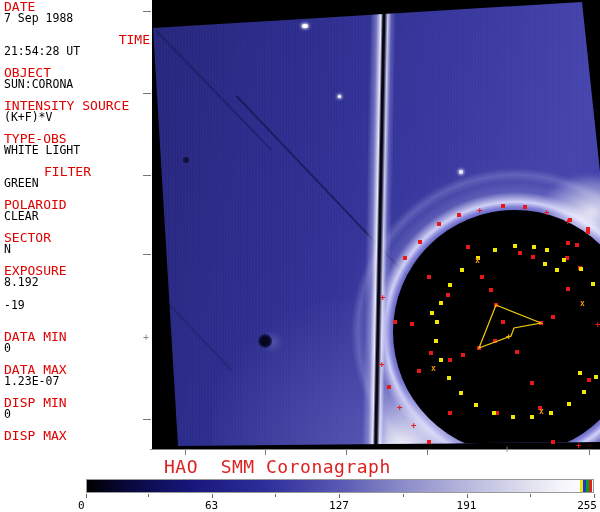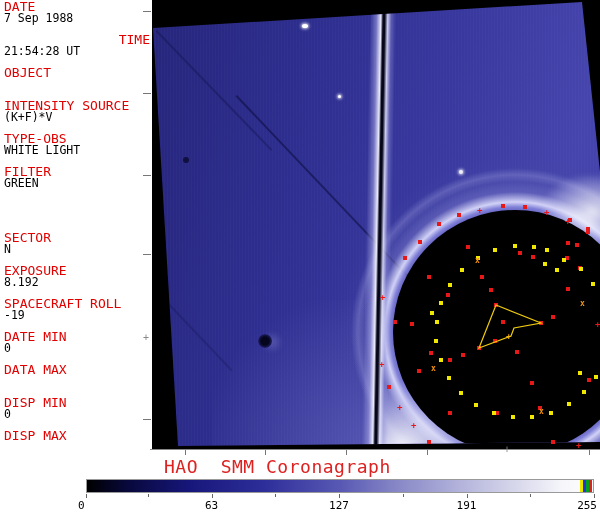"SUN:CORONA" div.val { html: none -> <div>SUN:CORONA</div> }
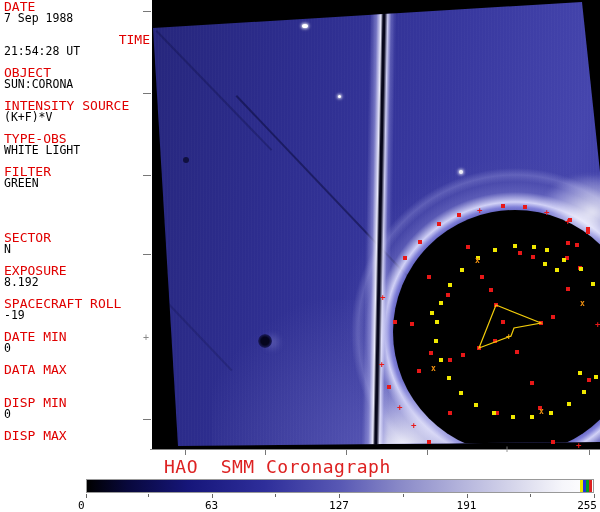"FILTER" div.lbl { margin-left: none -> 40px }
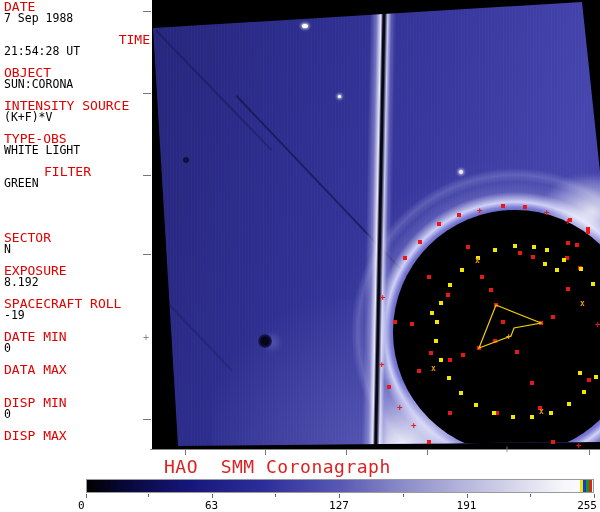"POLAROID" div.field { html: none -> <div> <div>POLAROID</div> <div>CLEAR</div> </div> }
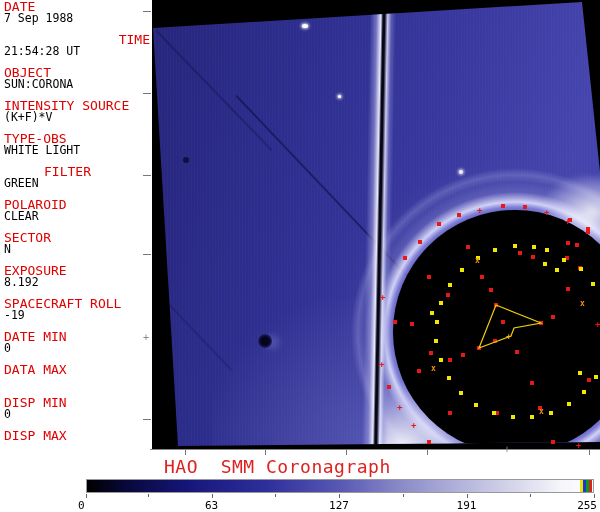"SPACECRAFT ROLL" div.lbl { html: <div>SPACECRAFT ROLL</div> -> none }
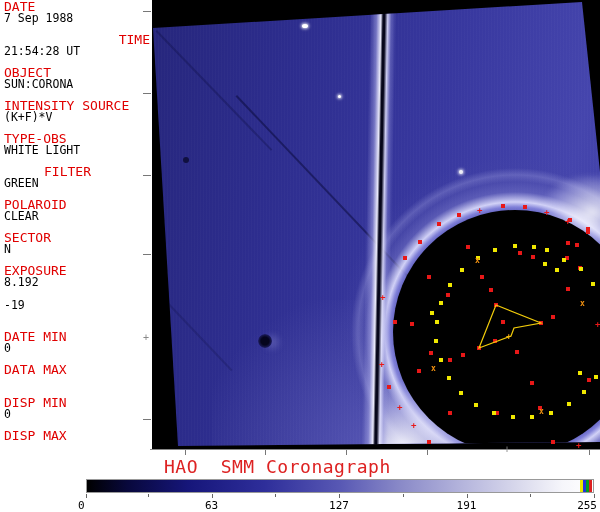"DATE MIN" div.lbl { text: DATE -> DATA }
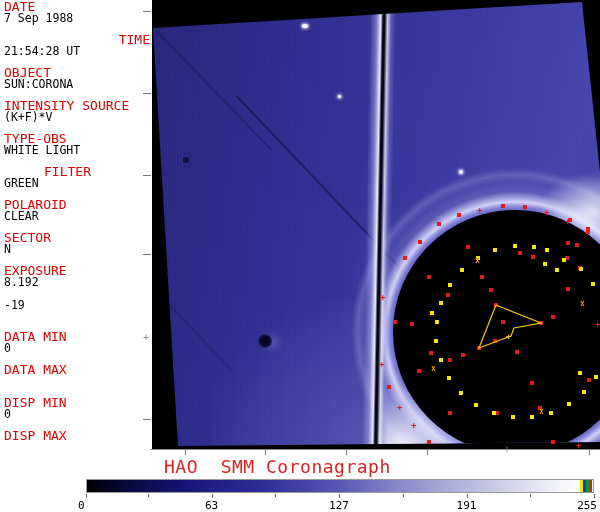"1.23E-07" div.val { html: none -> <div>1.23E-07</div> }
